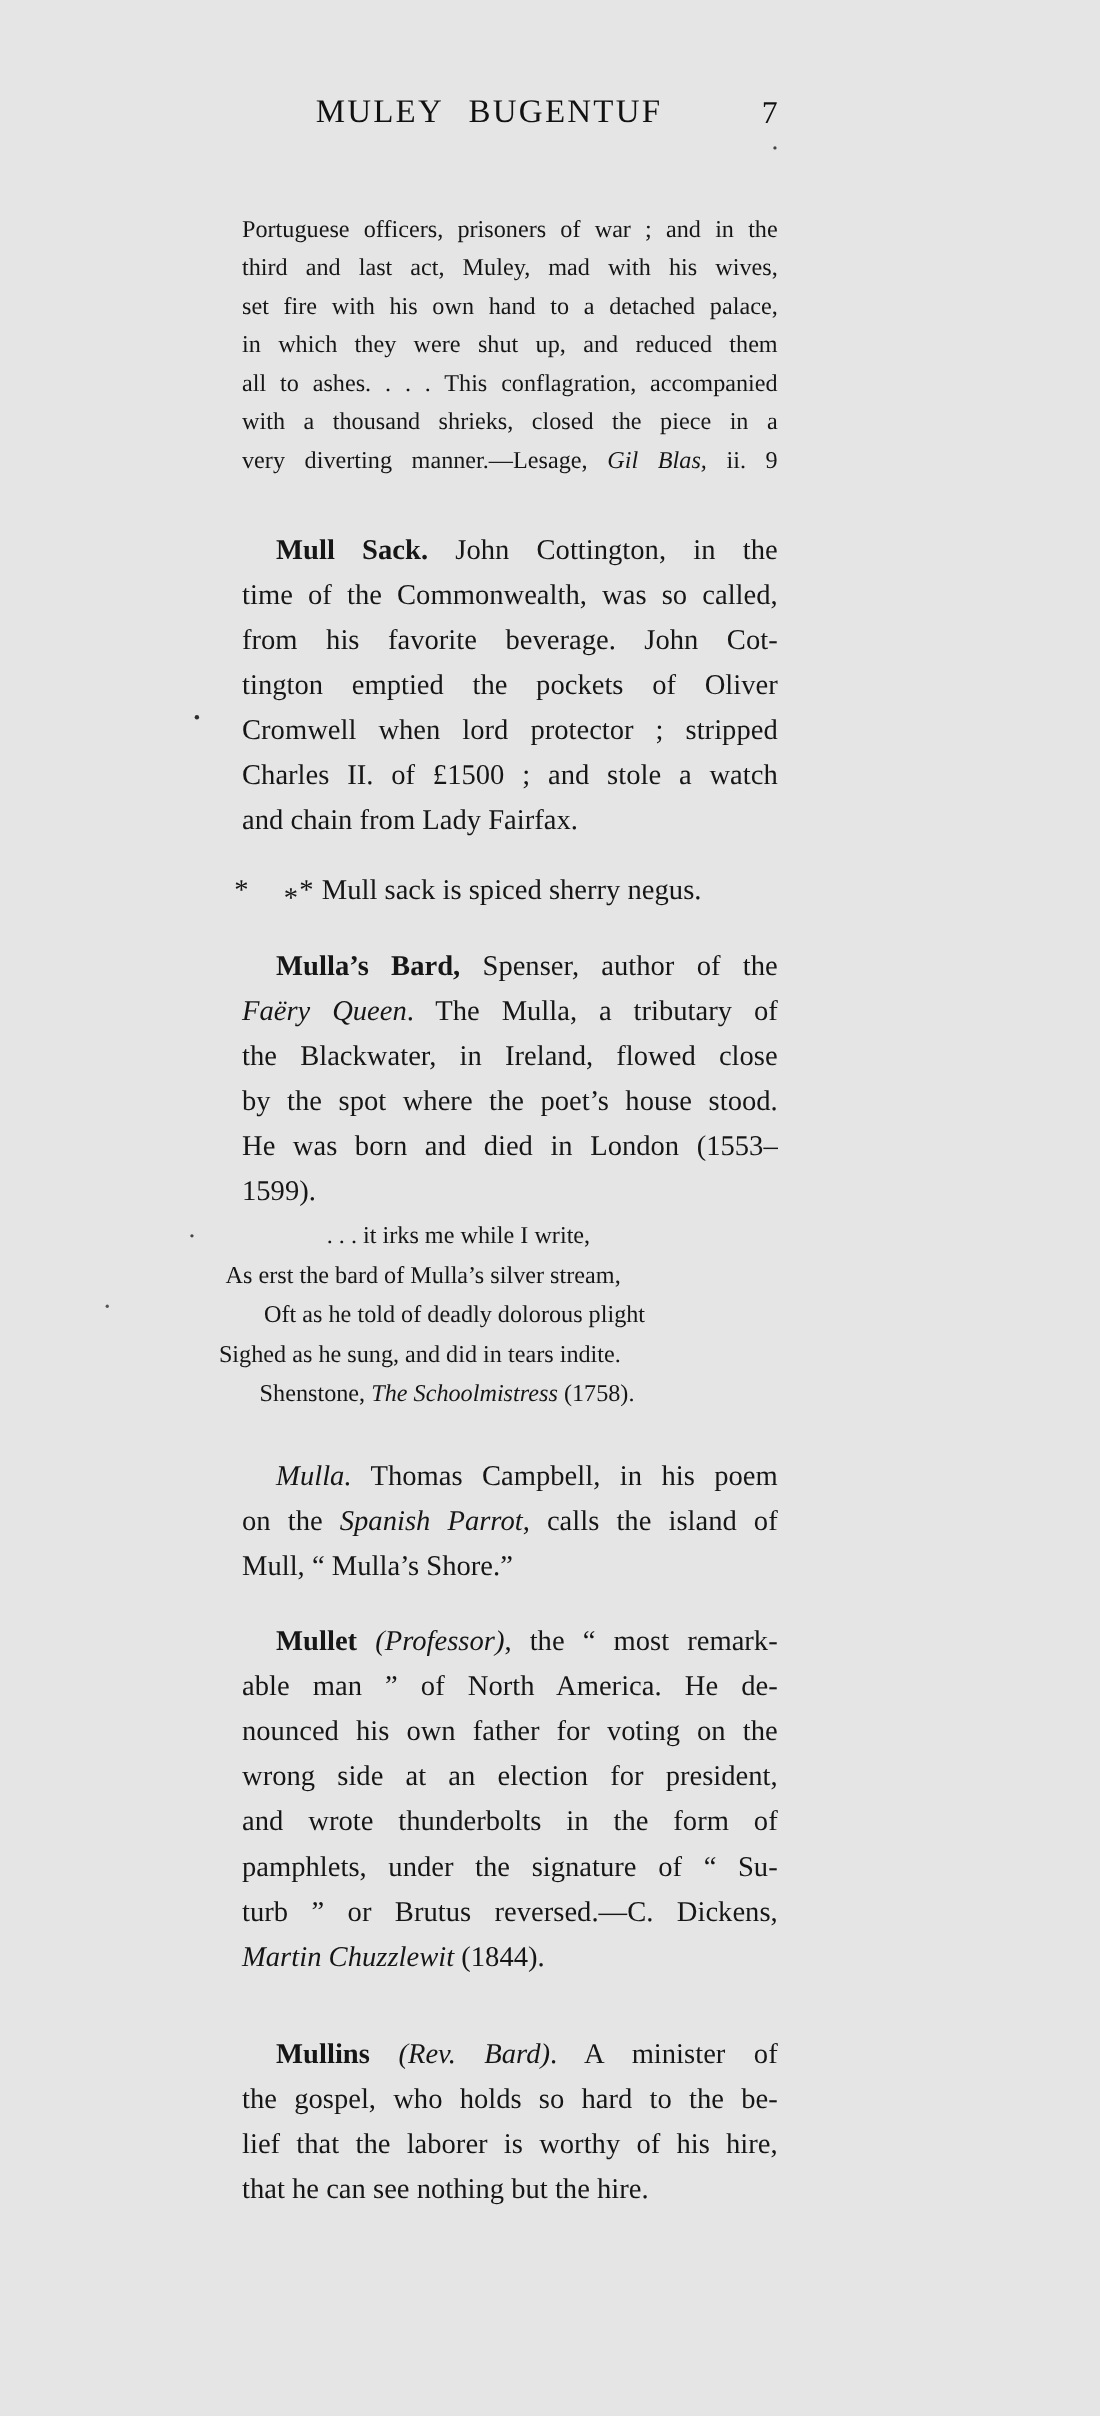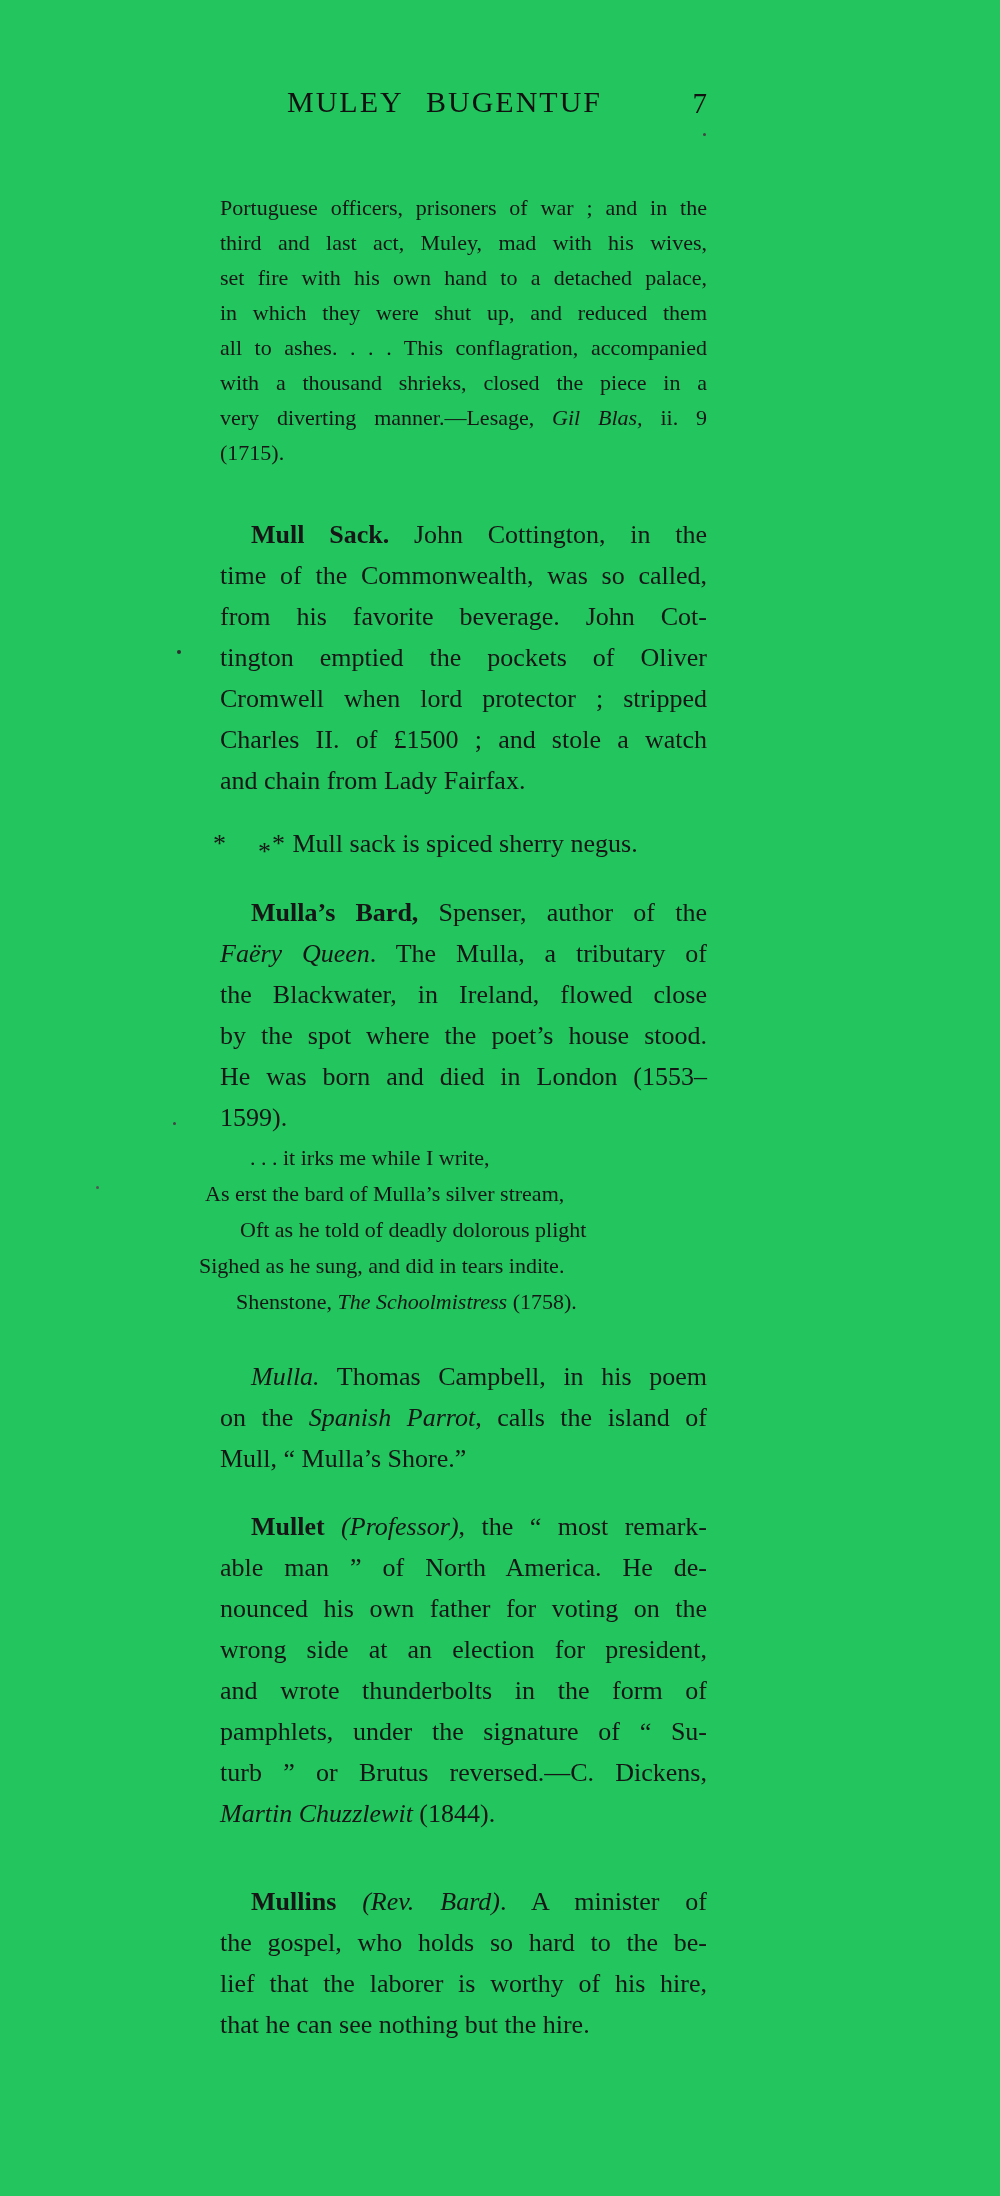"MULEY BUGENTUF" .page { background: #22c55e -> #e5e5e5 }
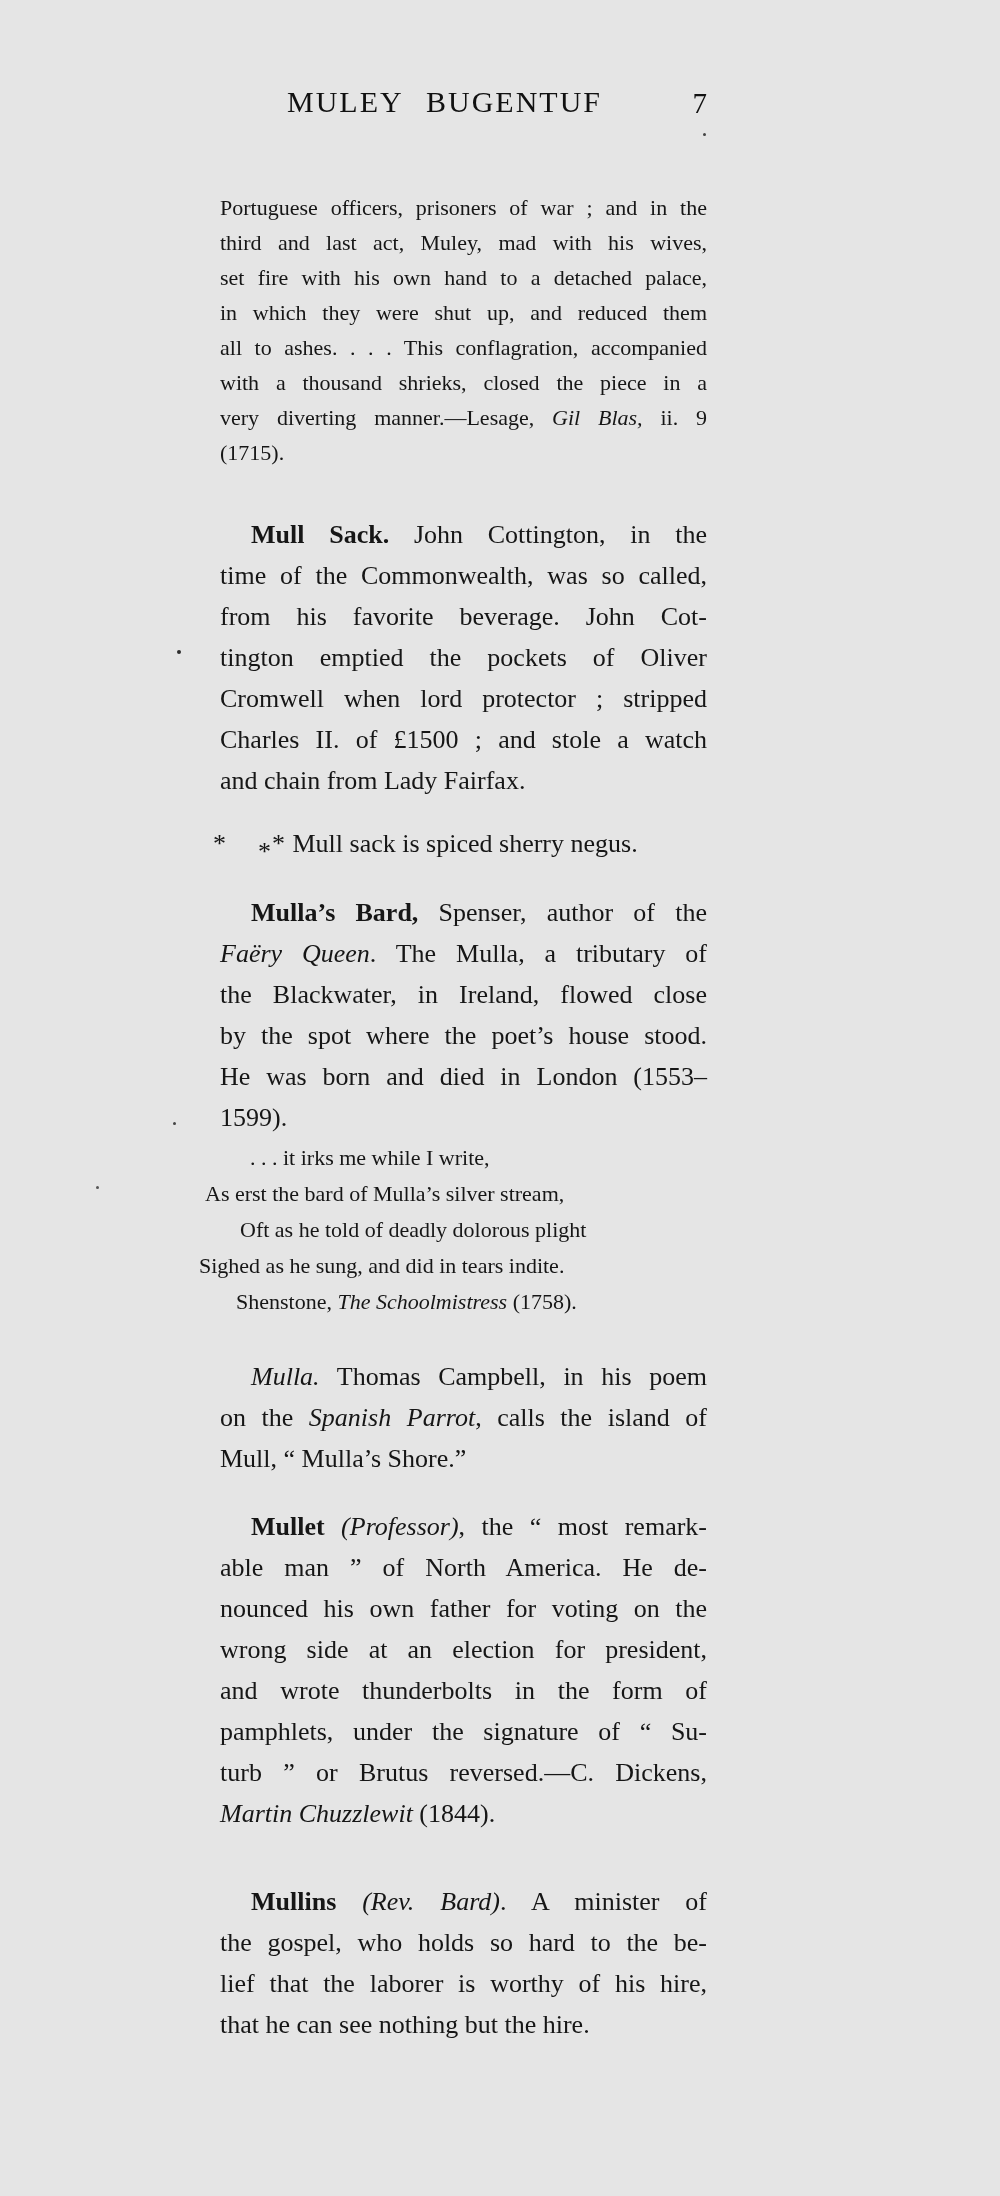"(1715)." div.line { html: <div>(1715).</div> -> none }
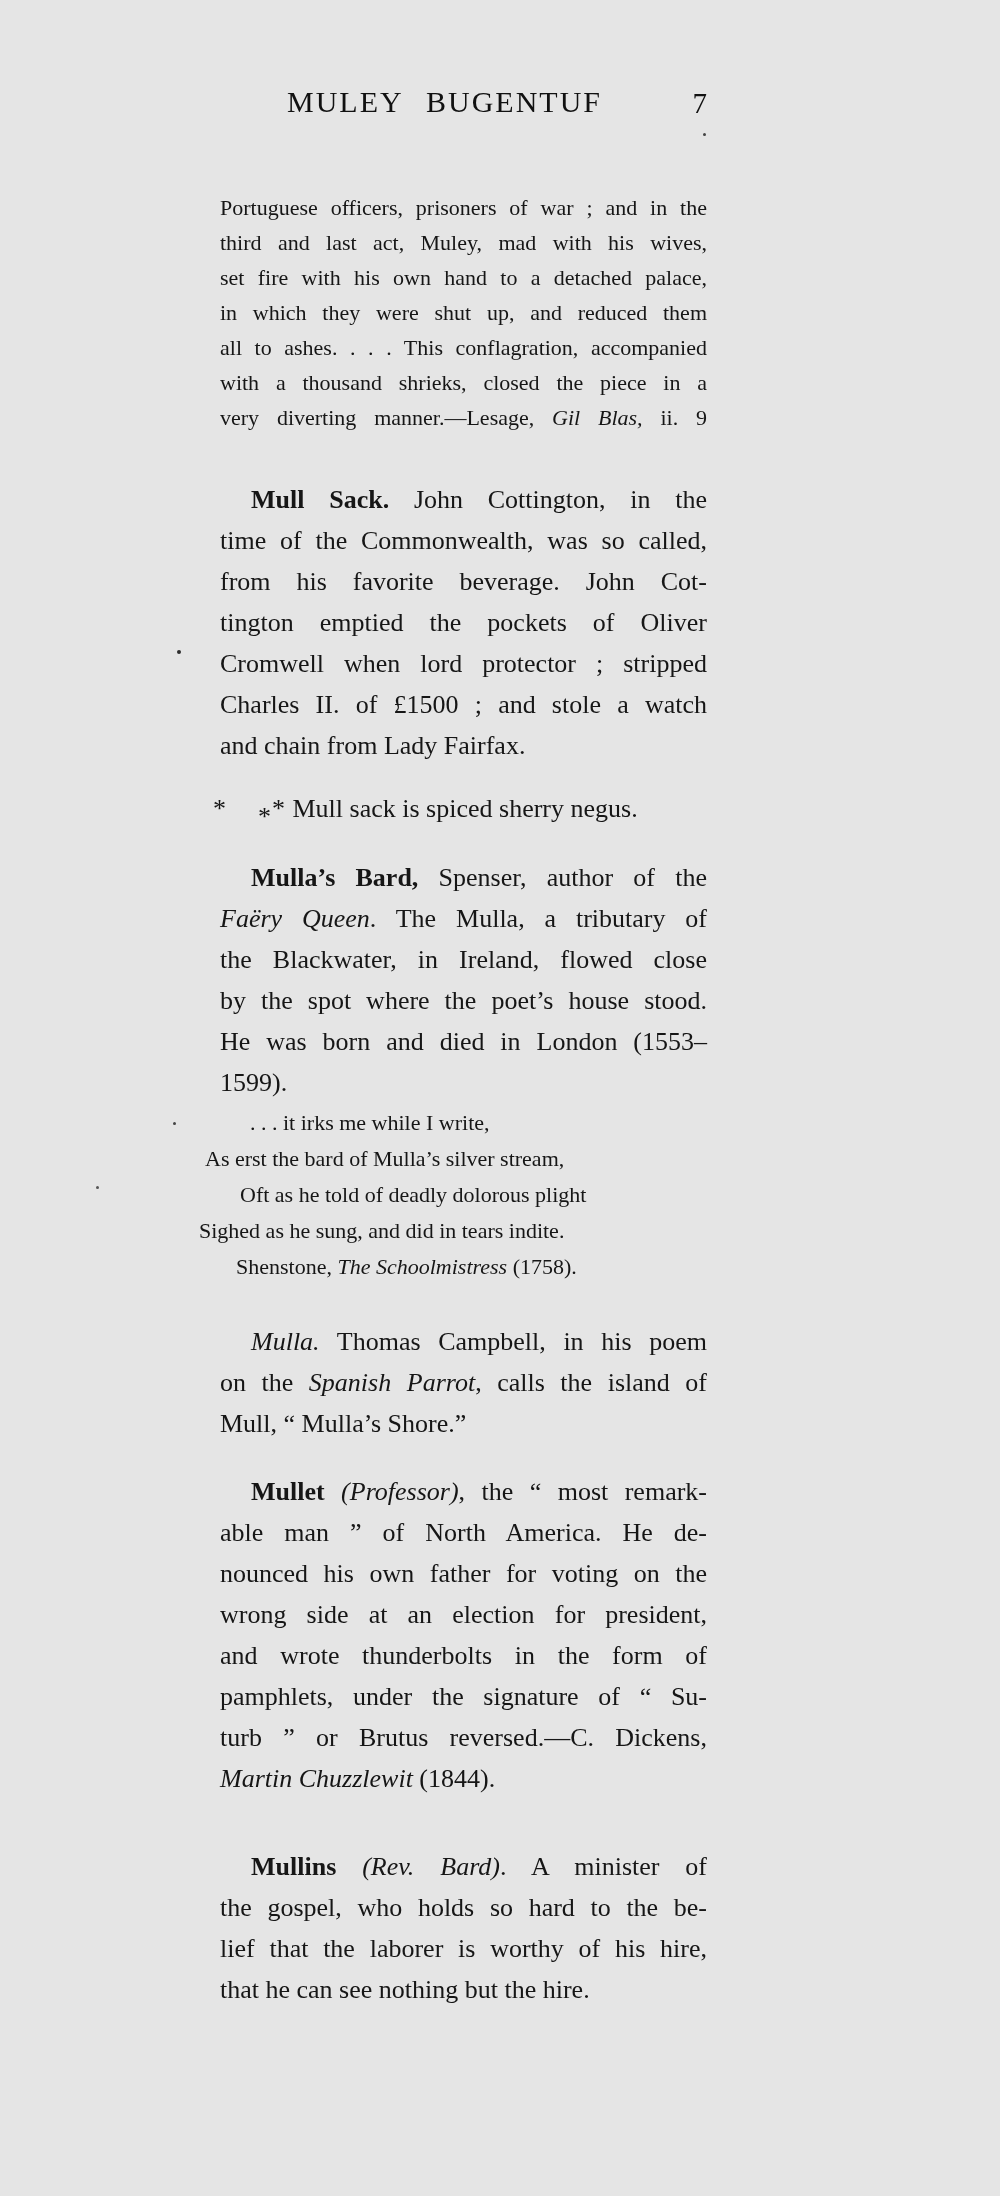". . . it irks" #verse .v1 { margin-left: 68px -> 115px }
